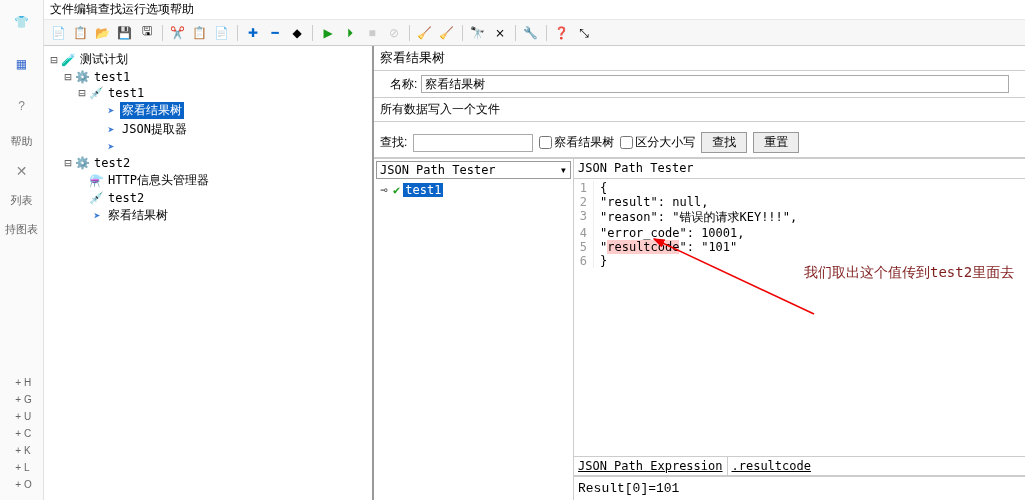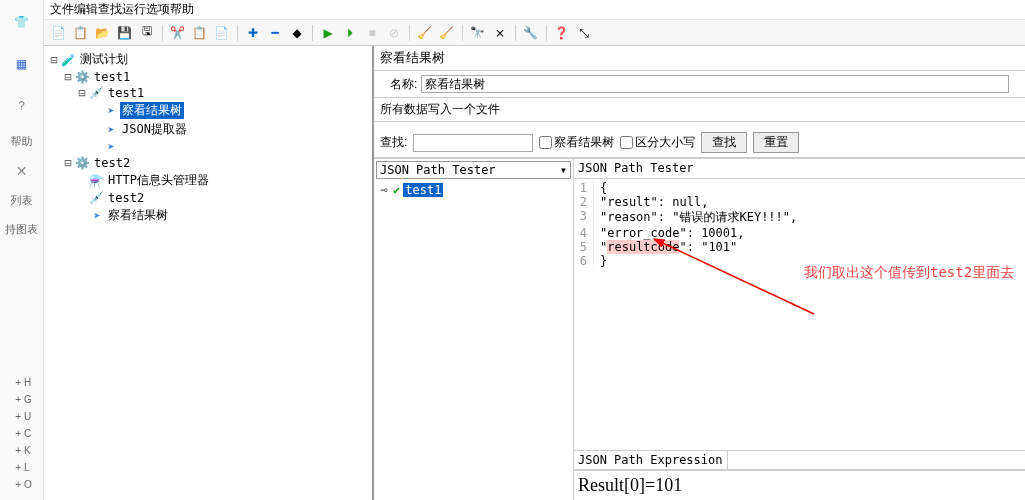"我们取出这个值传到test2里面去" .annotation { color: #ef4444 -> #7f1d1d }
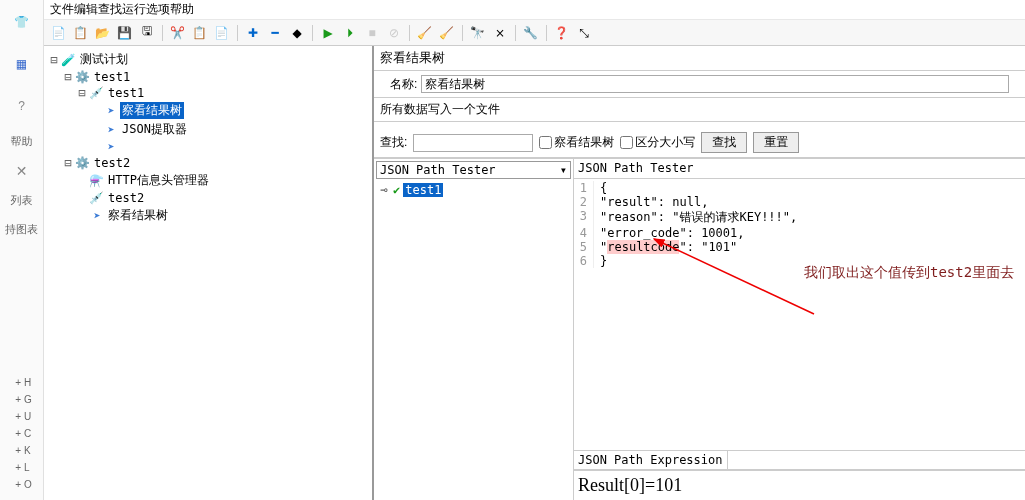"JSON Path Expression" .expr-row { text-decoration: none -> underline }
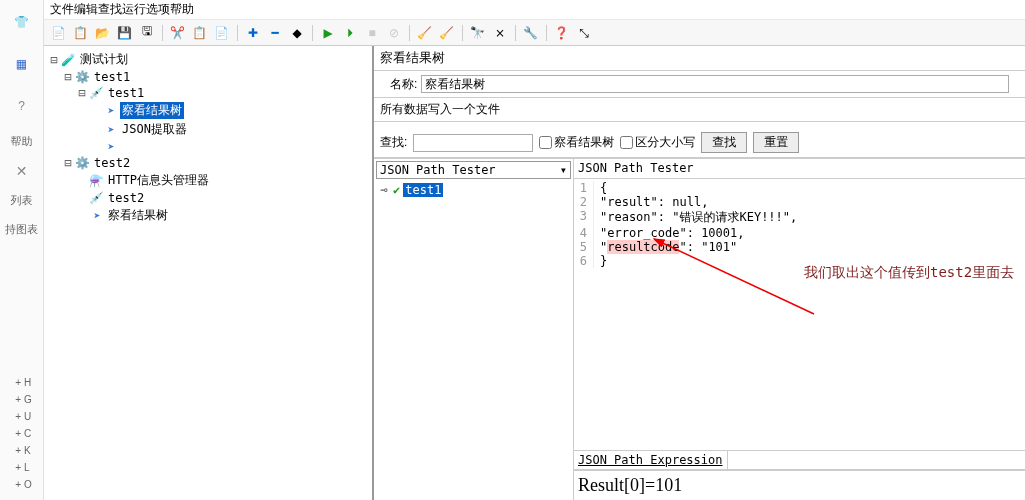".resultcode" div.expr-val { html: none -> <div>.resultcode</div> }
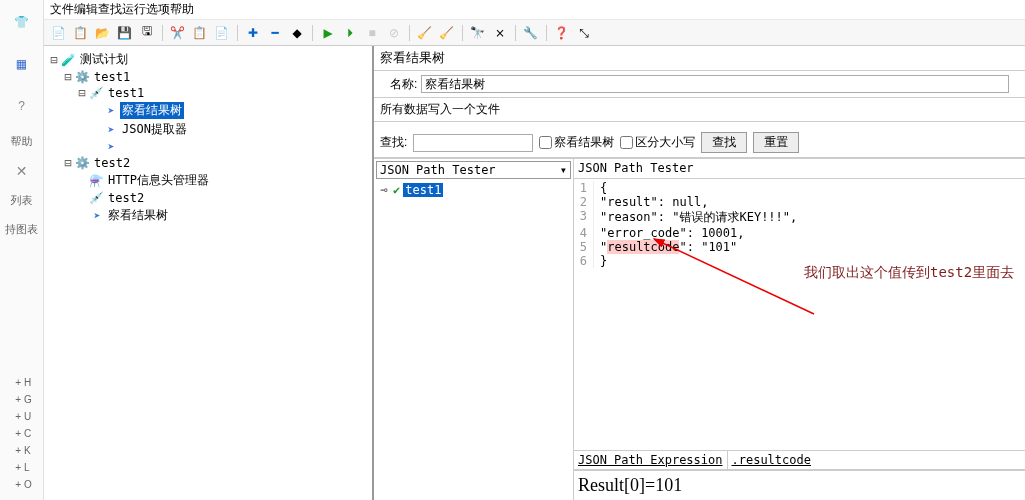"Result[0]=101" .result-out { font-family: Liberation Serif, serif -> Liberation Mono, monospace; font-size: 18px -> 13px }
